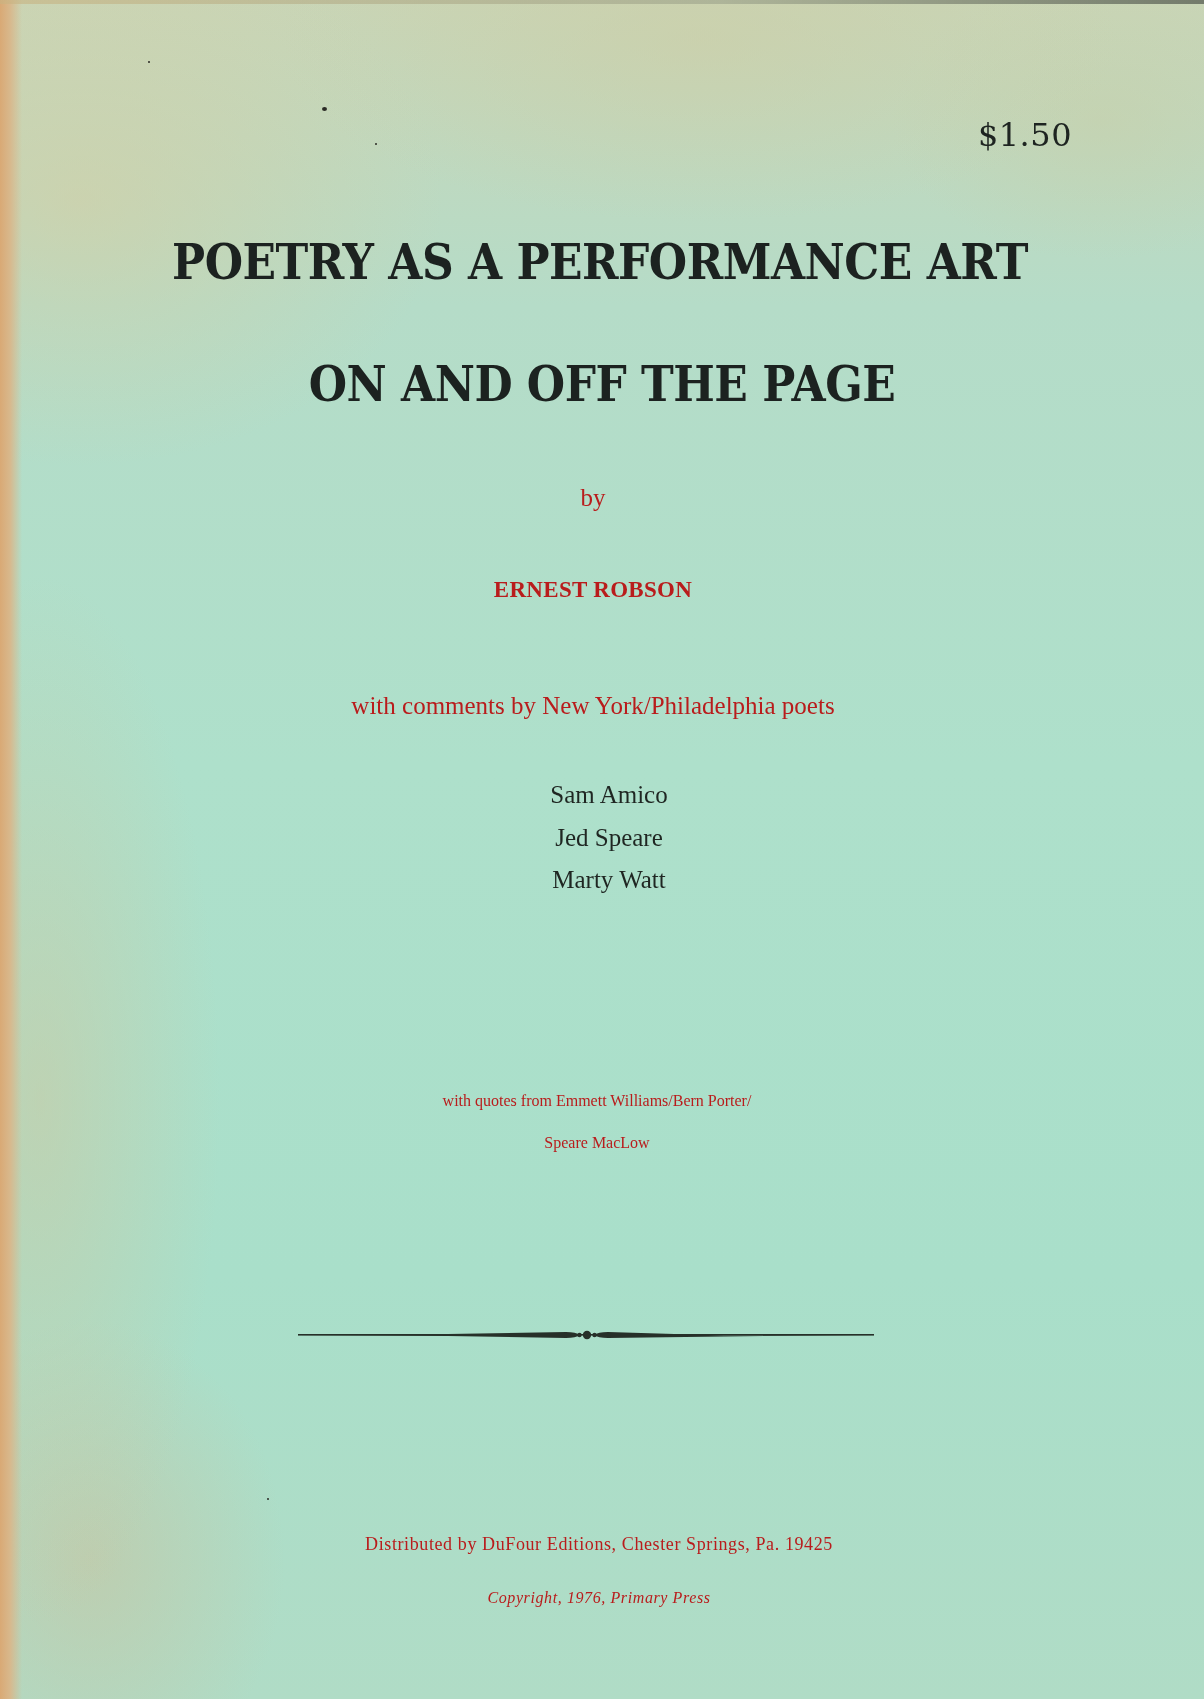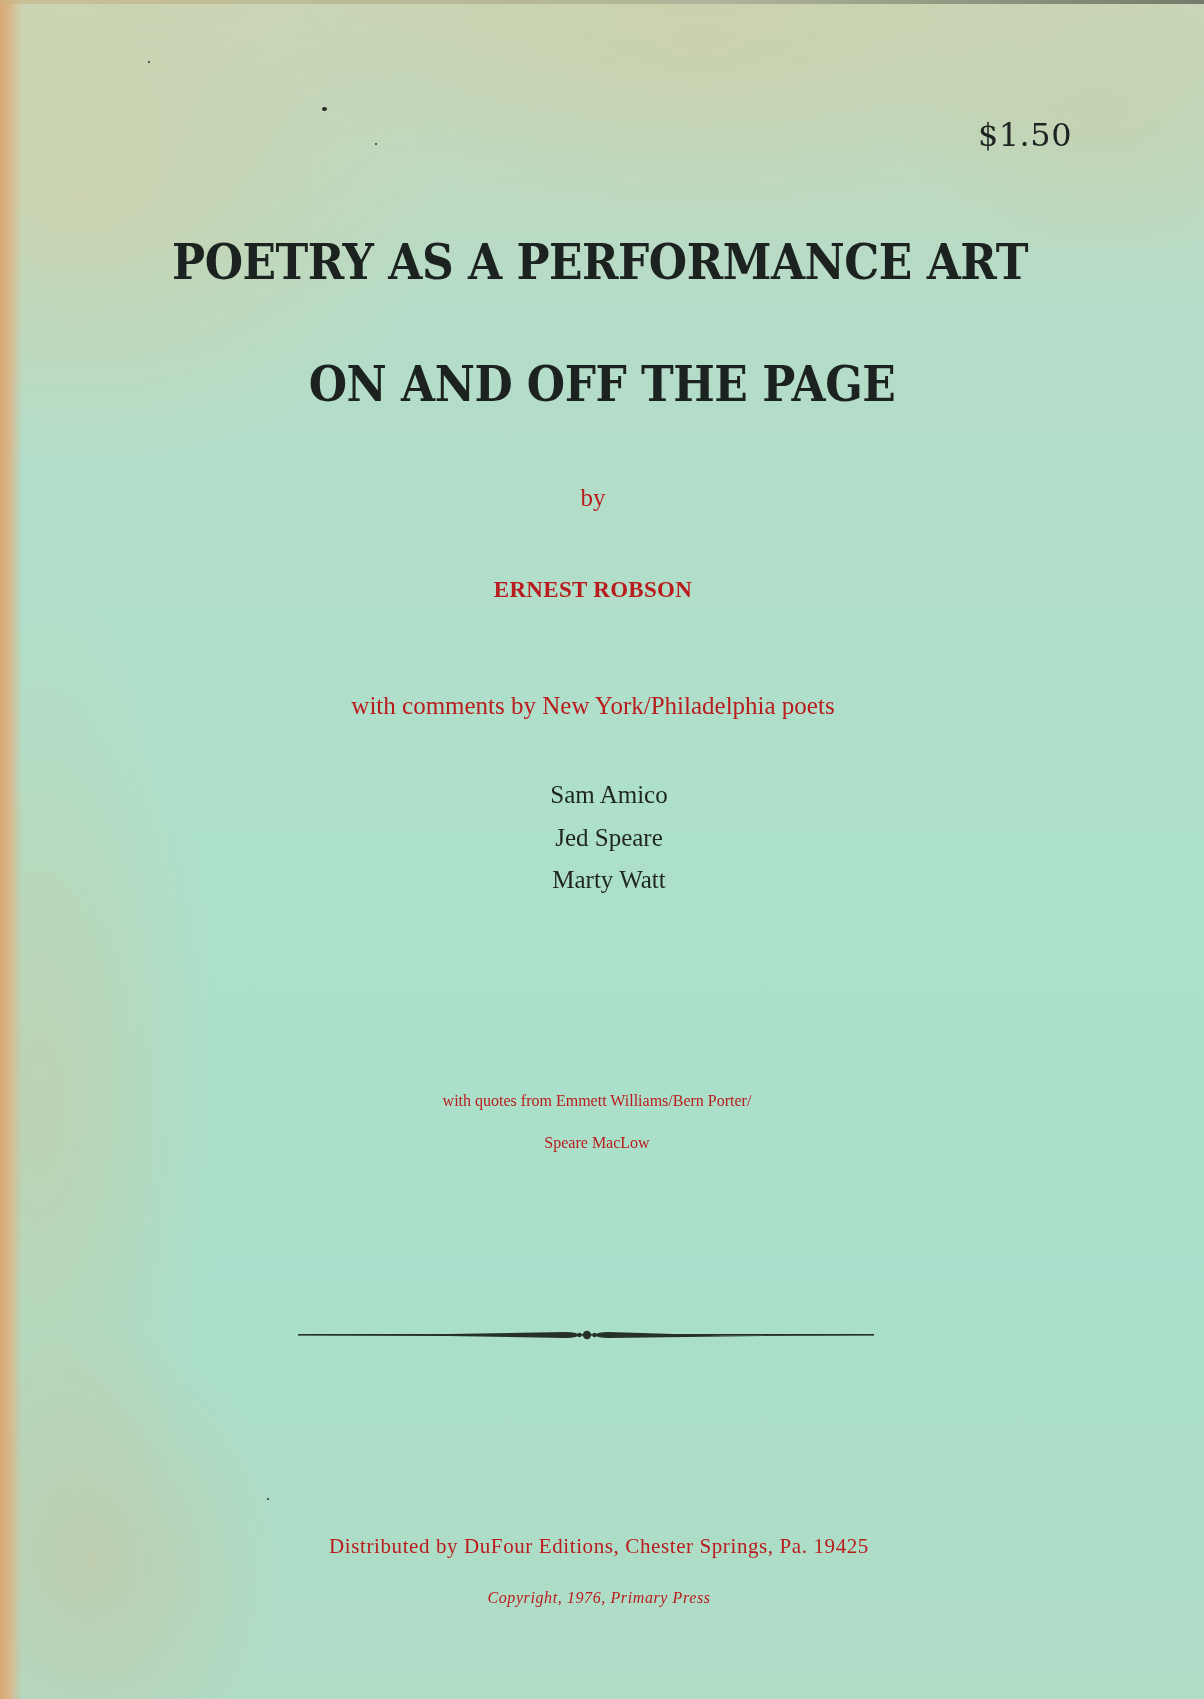"Distributed by DuFour Editions, Chester" .distributed { font-size: 21px -> 18px }
